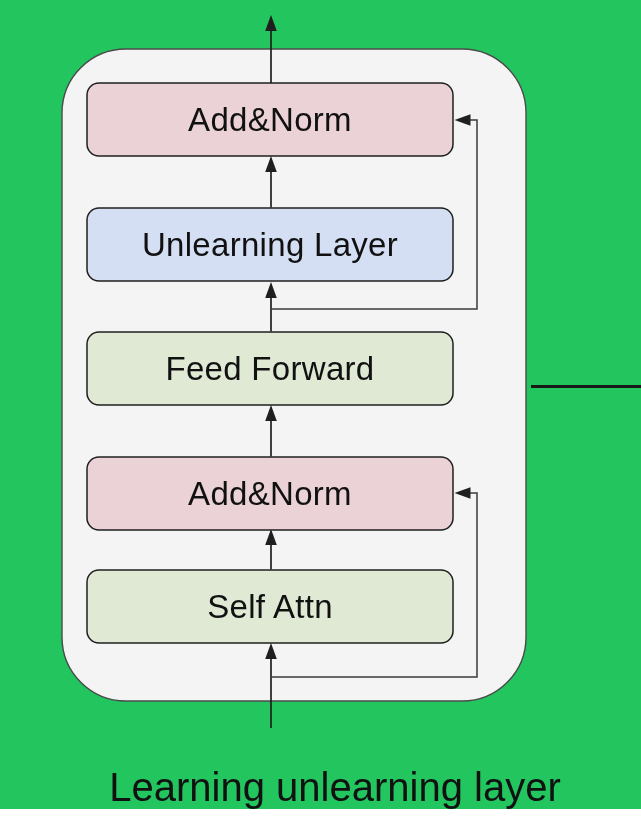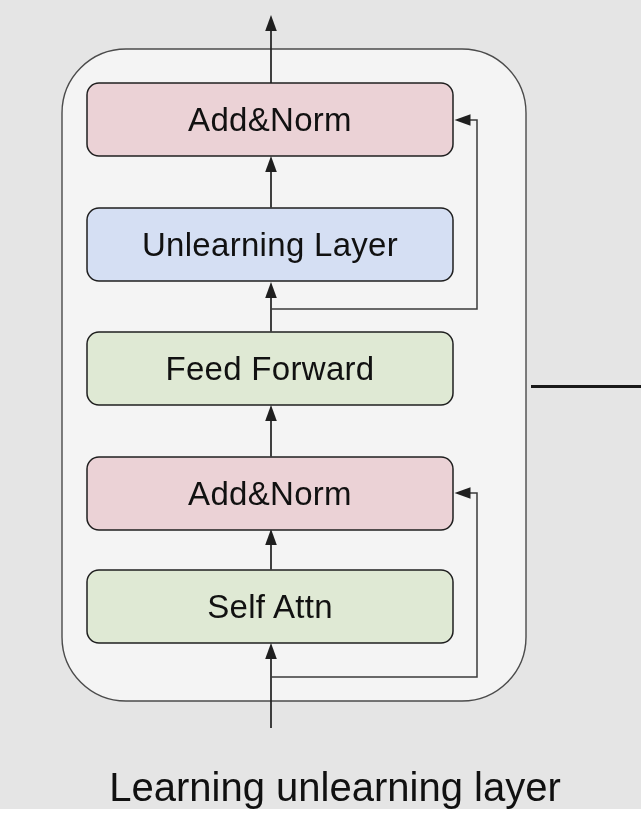"Add&Norm" .stage { background: #e5e5e5 -> #22c55e }
